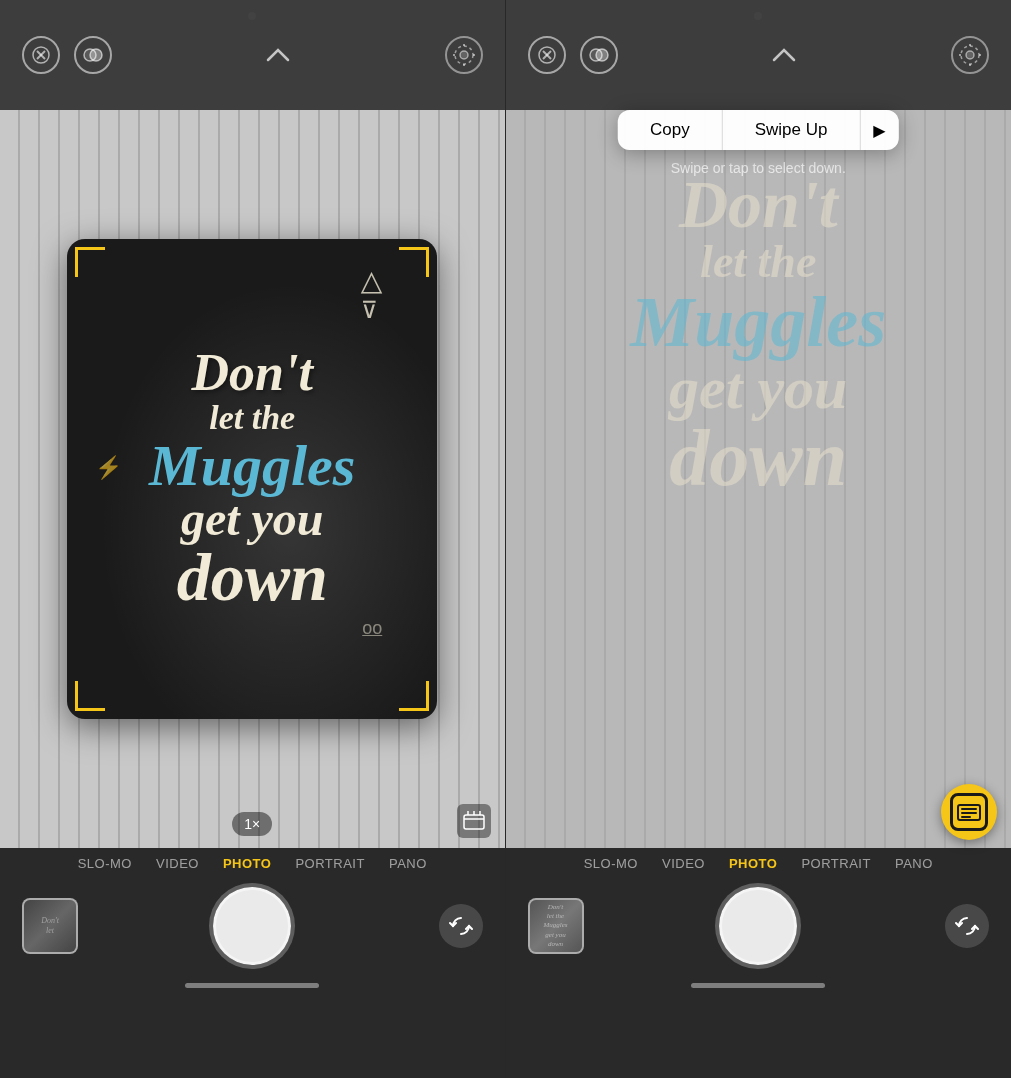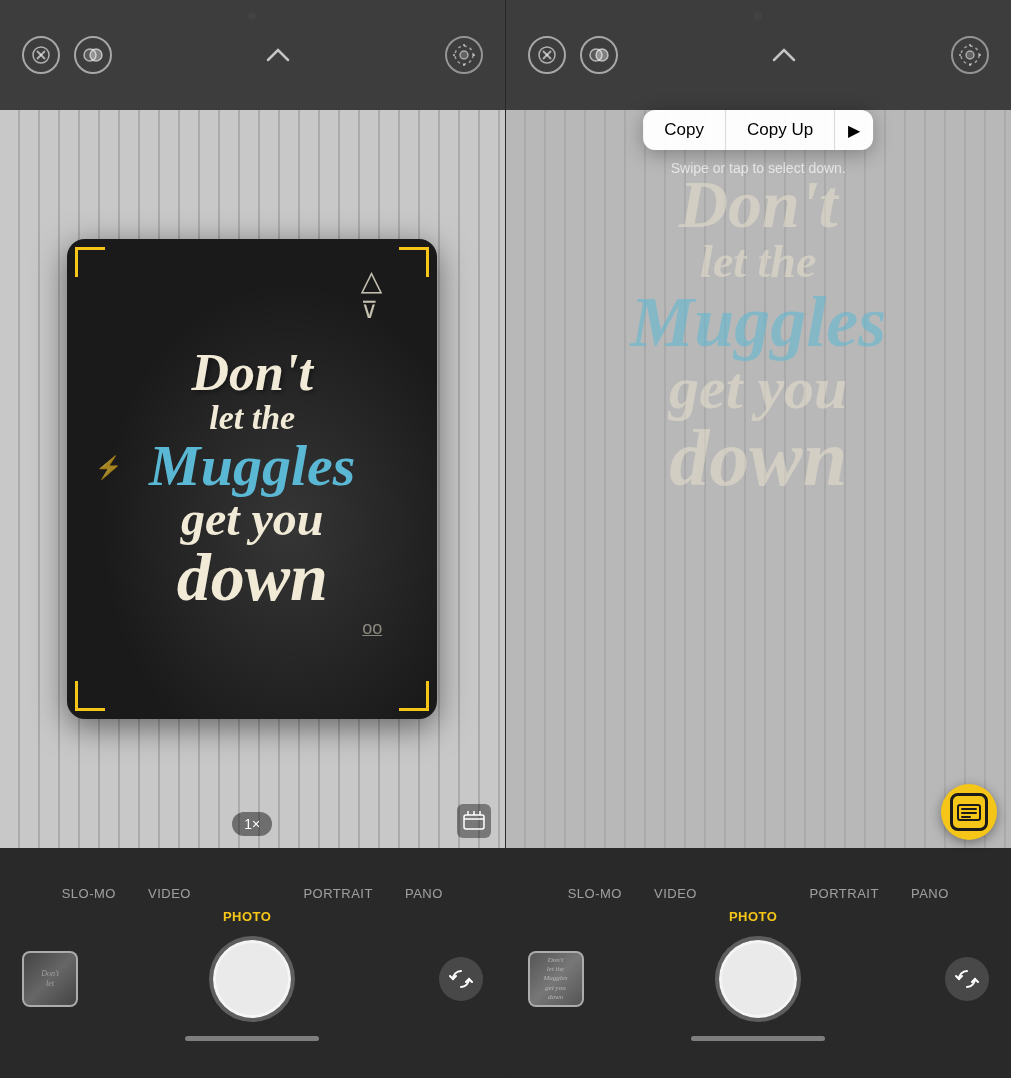"Copy" .context-menu-item { padding: 10px 21px -> 10px 32px }
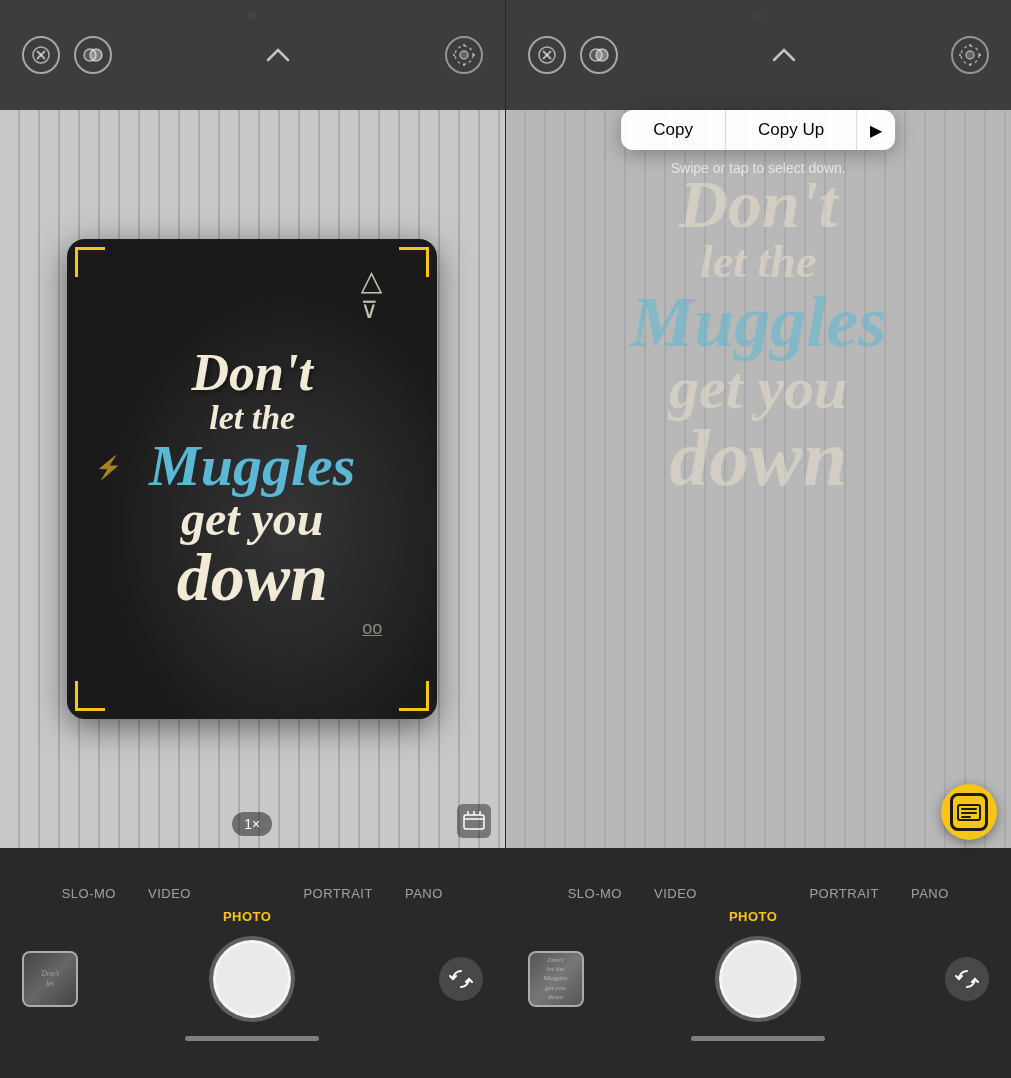"Copy Up" div.context-menu-item { text: Copy -> Swipe }
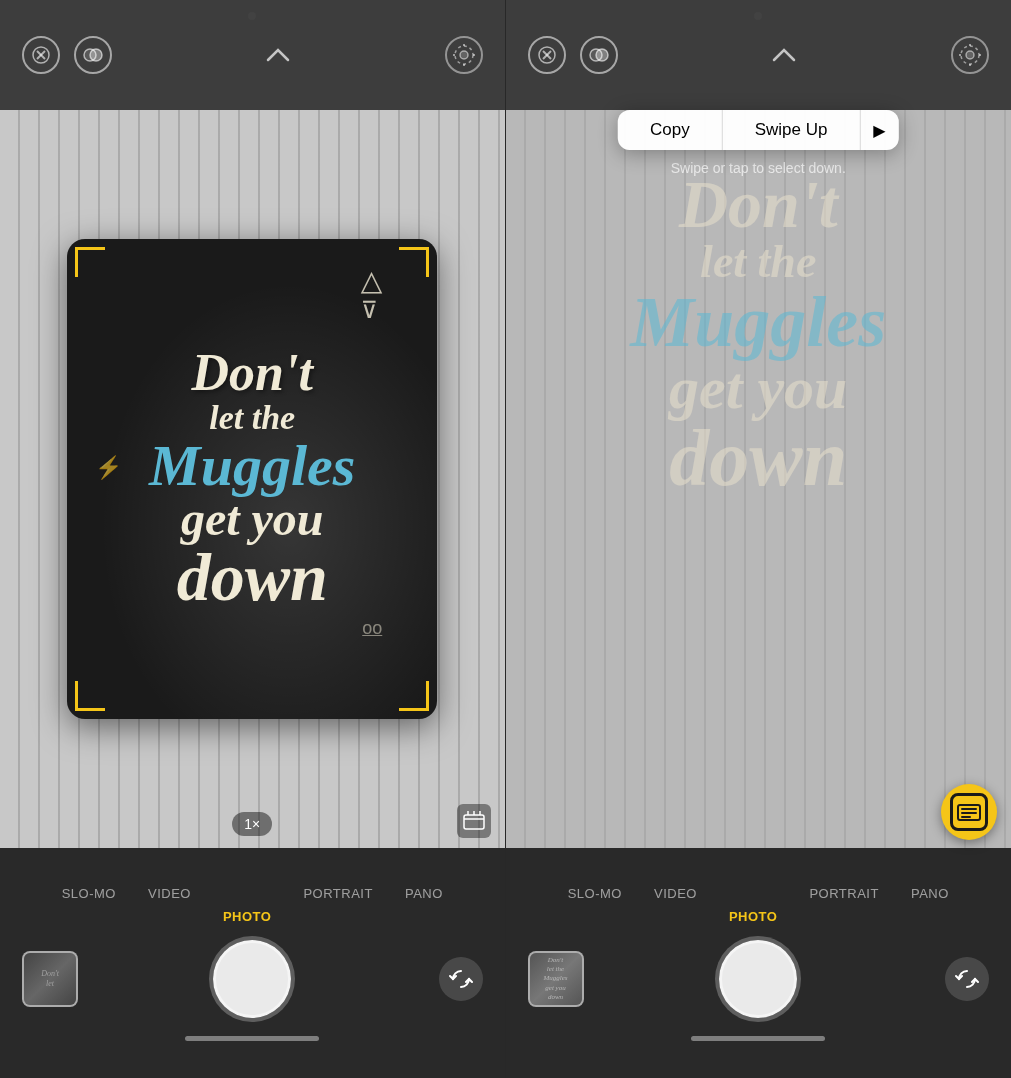"SLO-MO" .mode-selector { gap: 32px -> 24px; padding-top: 14px -> 8px }
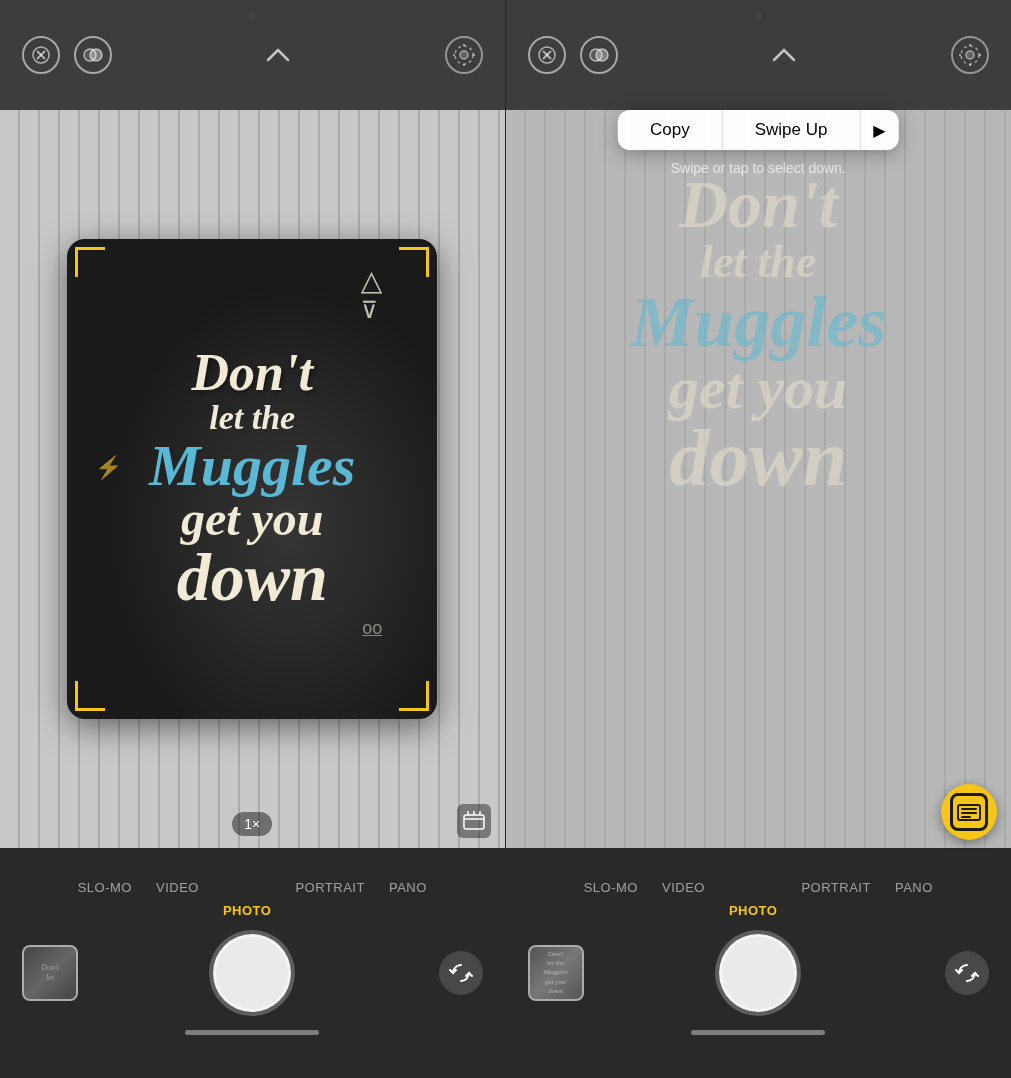"PHOTO" .mode-item.active { margin-top: 47px -> none }
